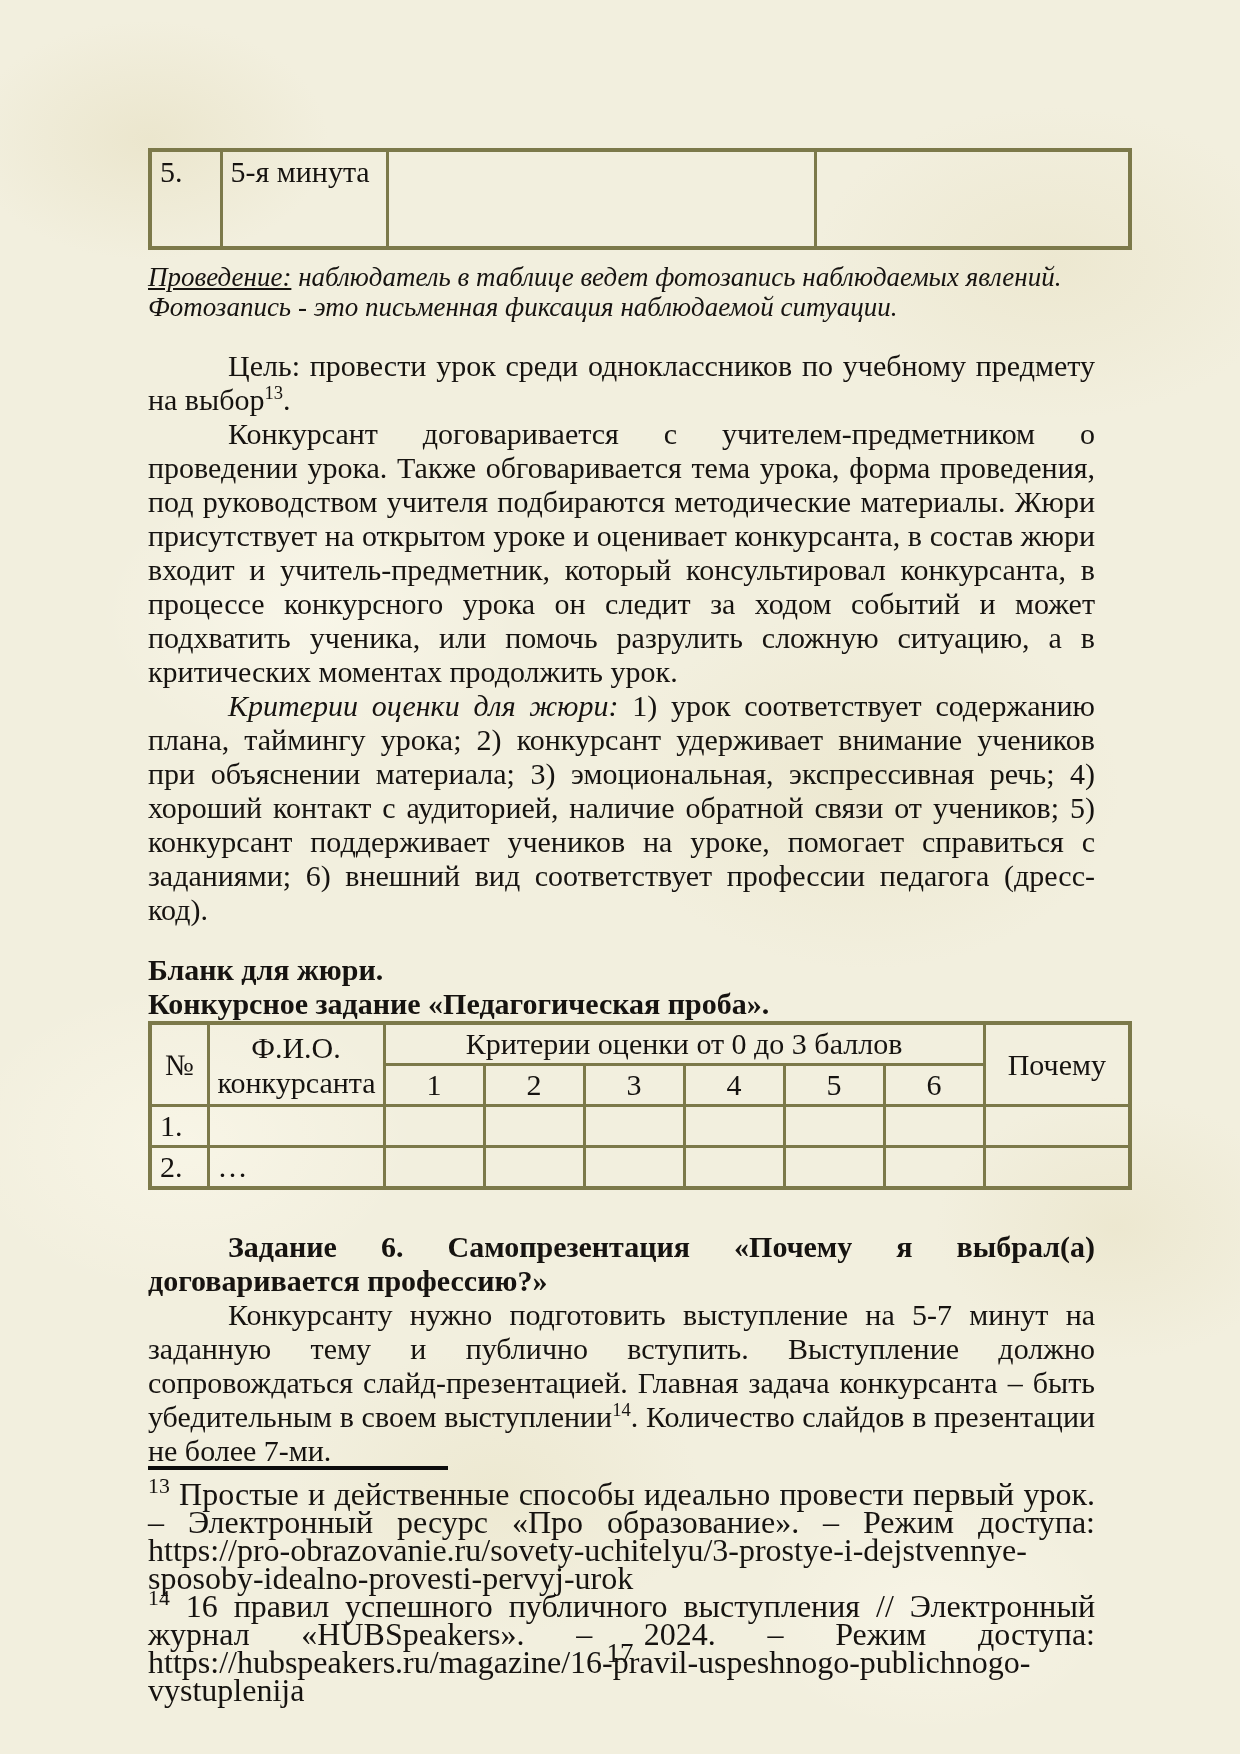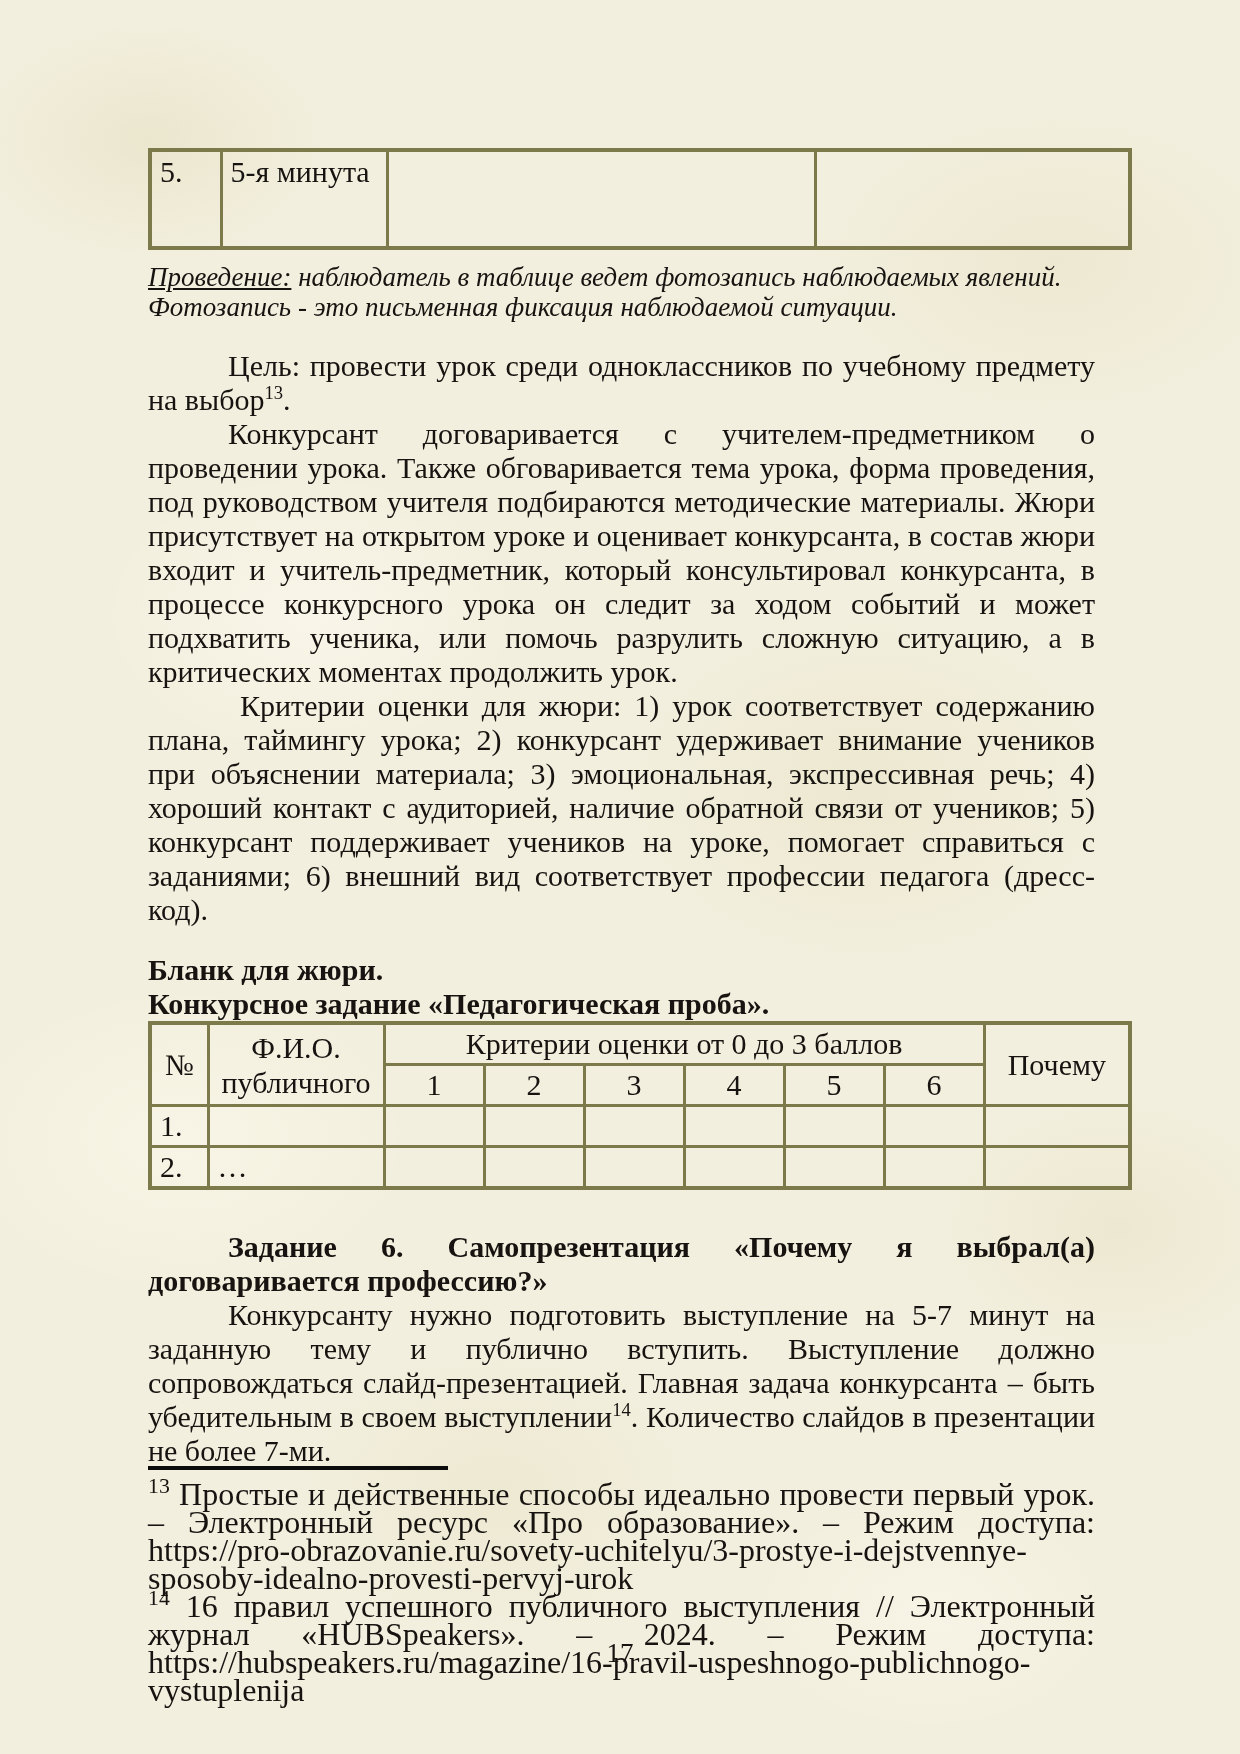"Критерии оценки для жюри:" .seg-i { font-style: none -> italic; margin-left: 12px -> none }
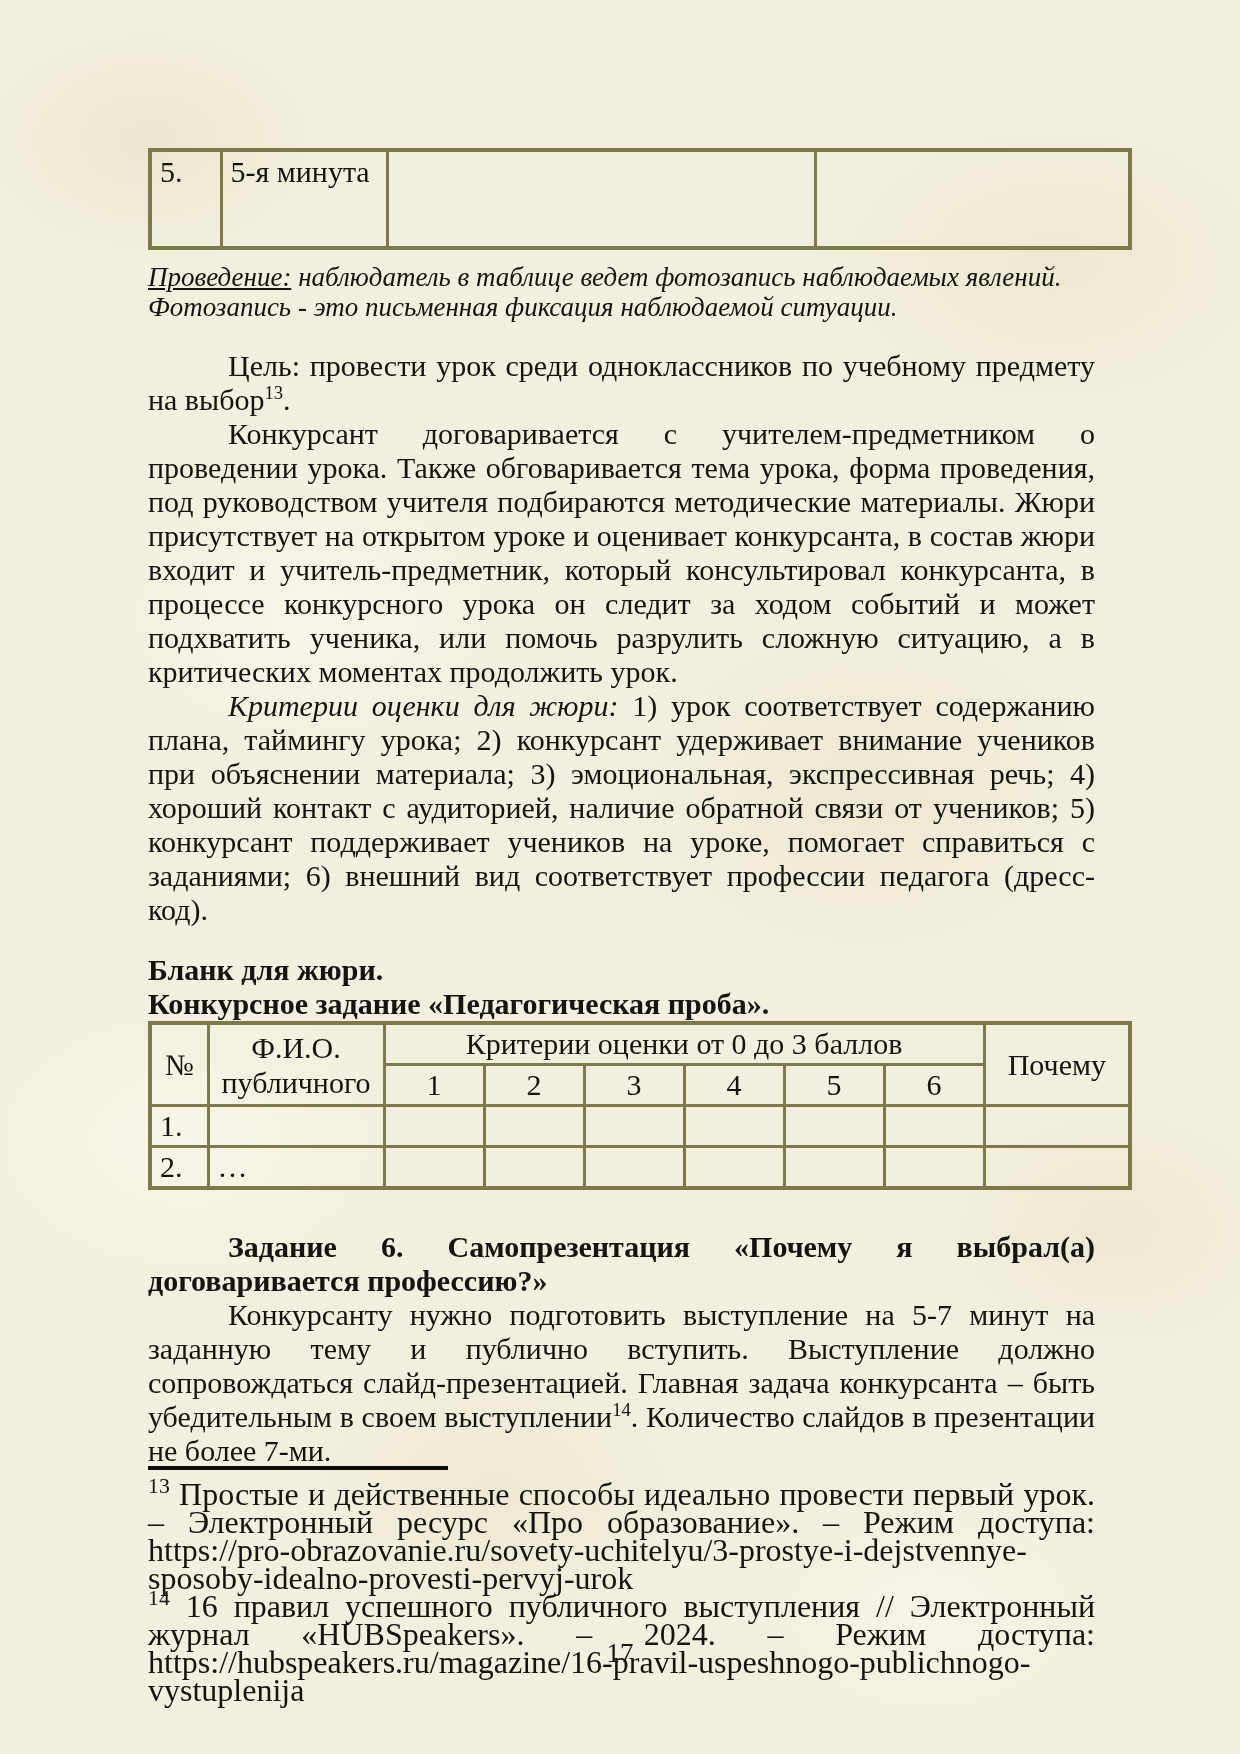"Ф.И.О. публичного" th.hdr-fio { text: публичного -> конкурсанта }
